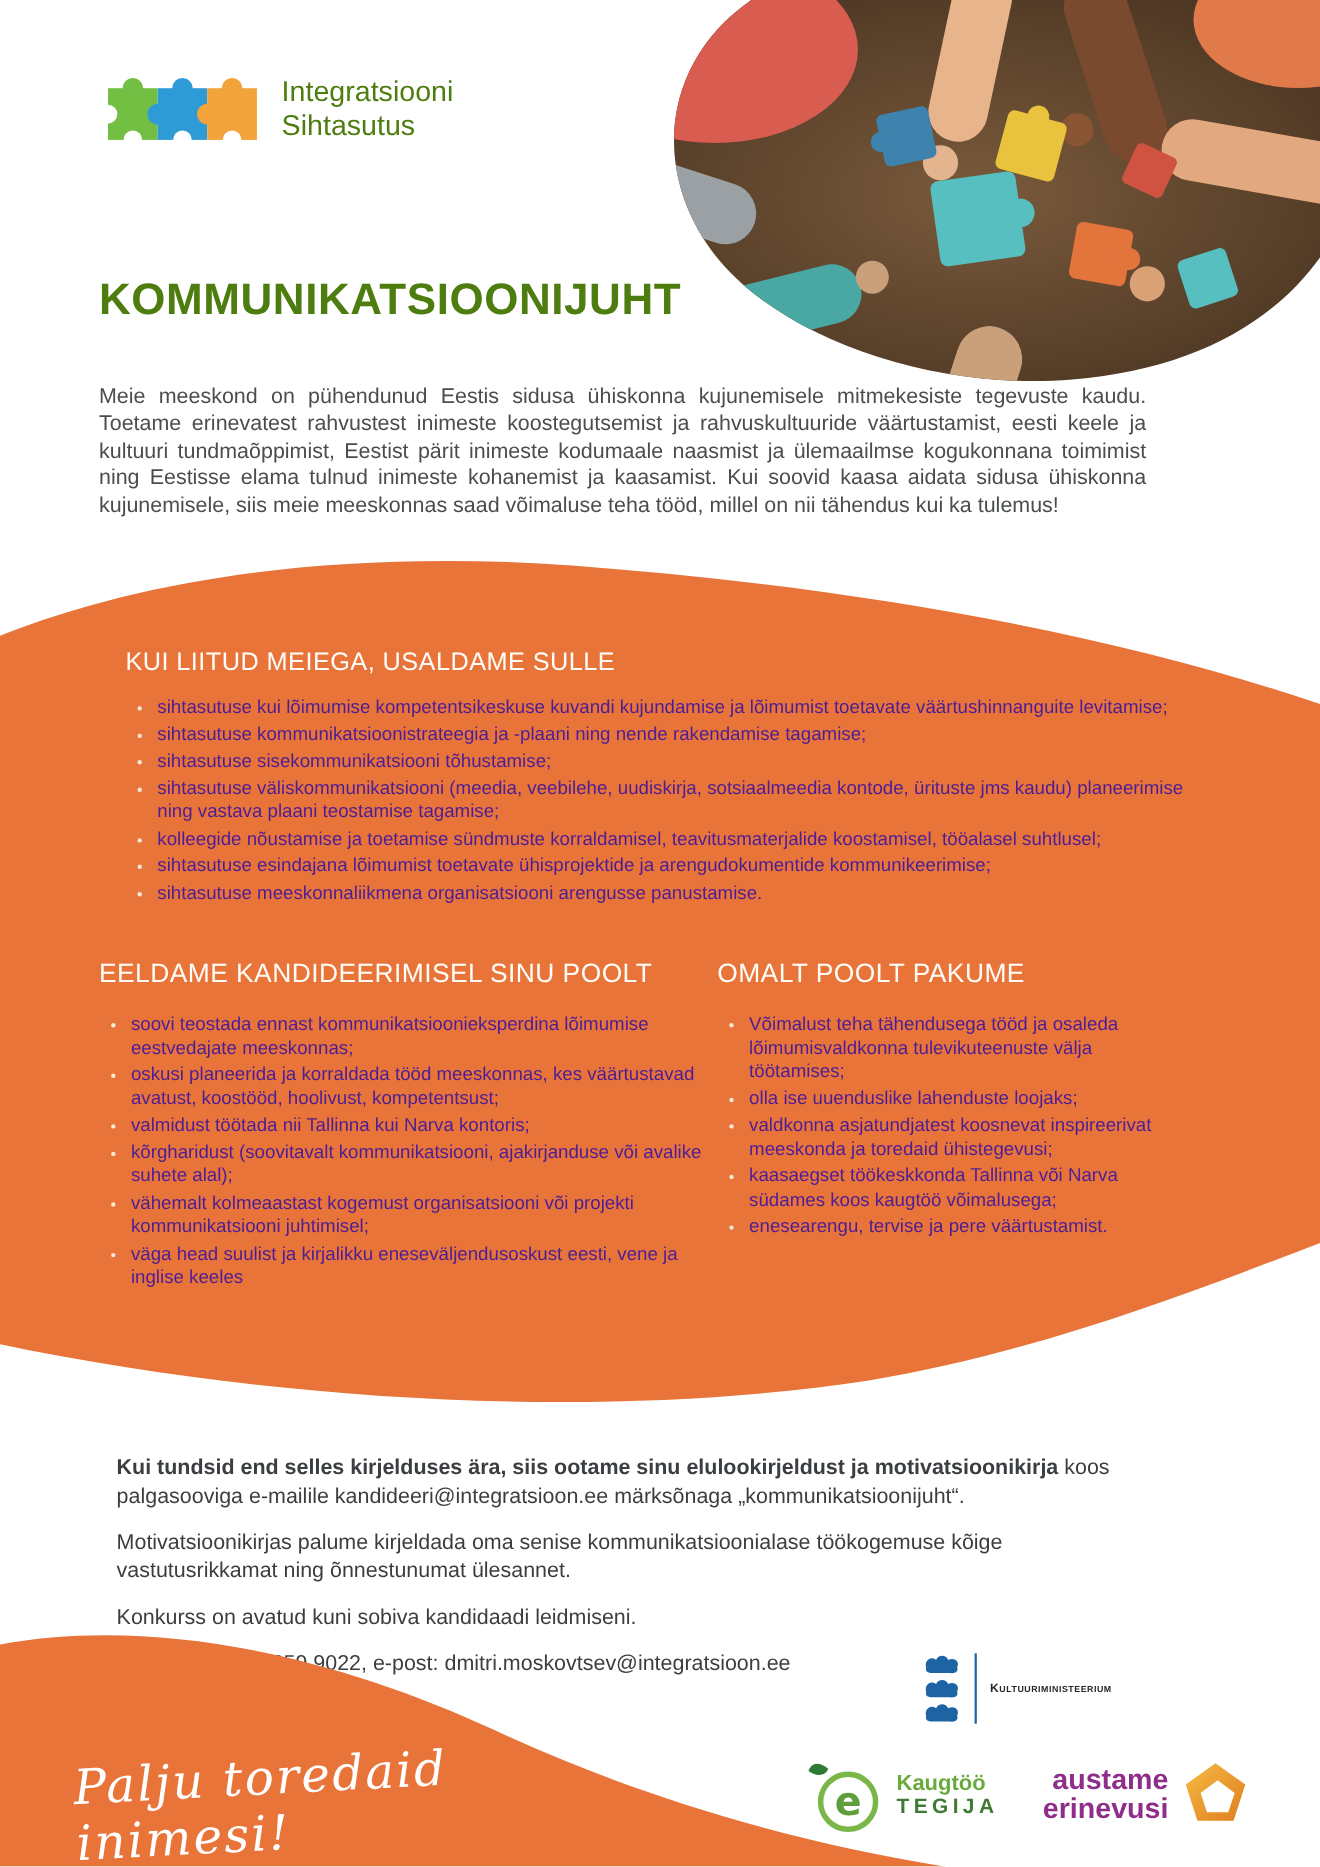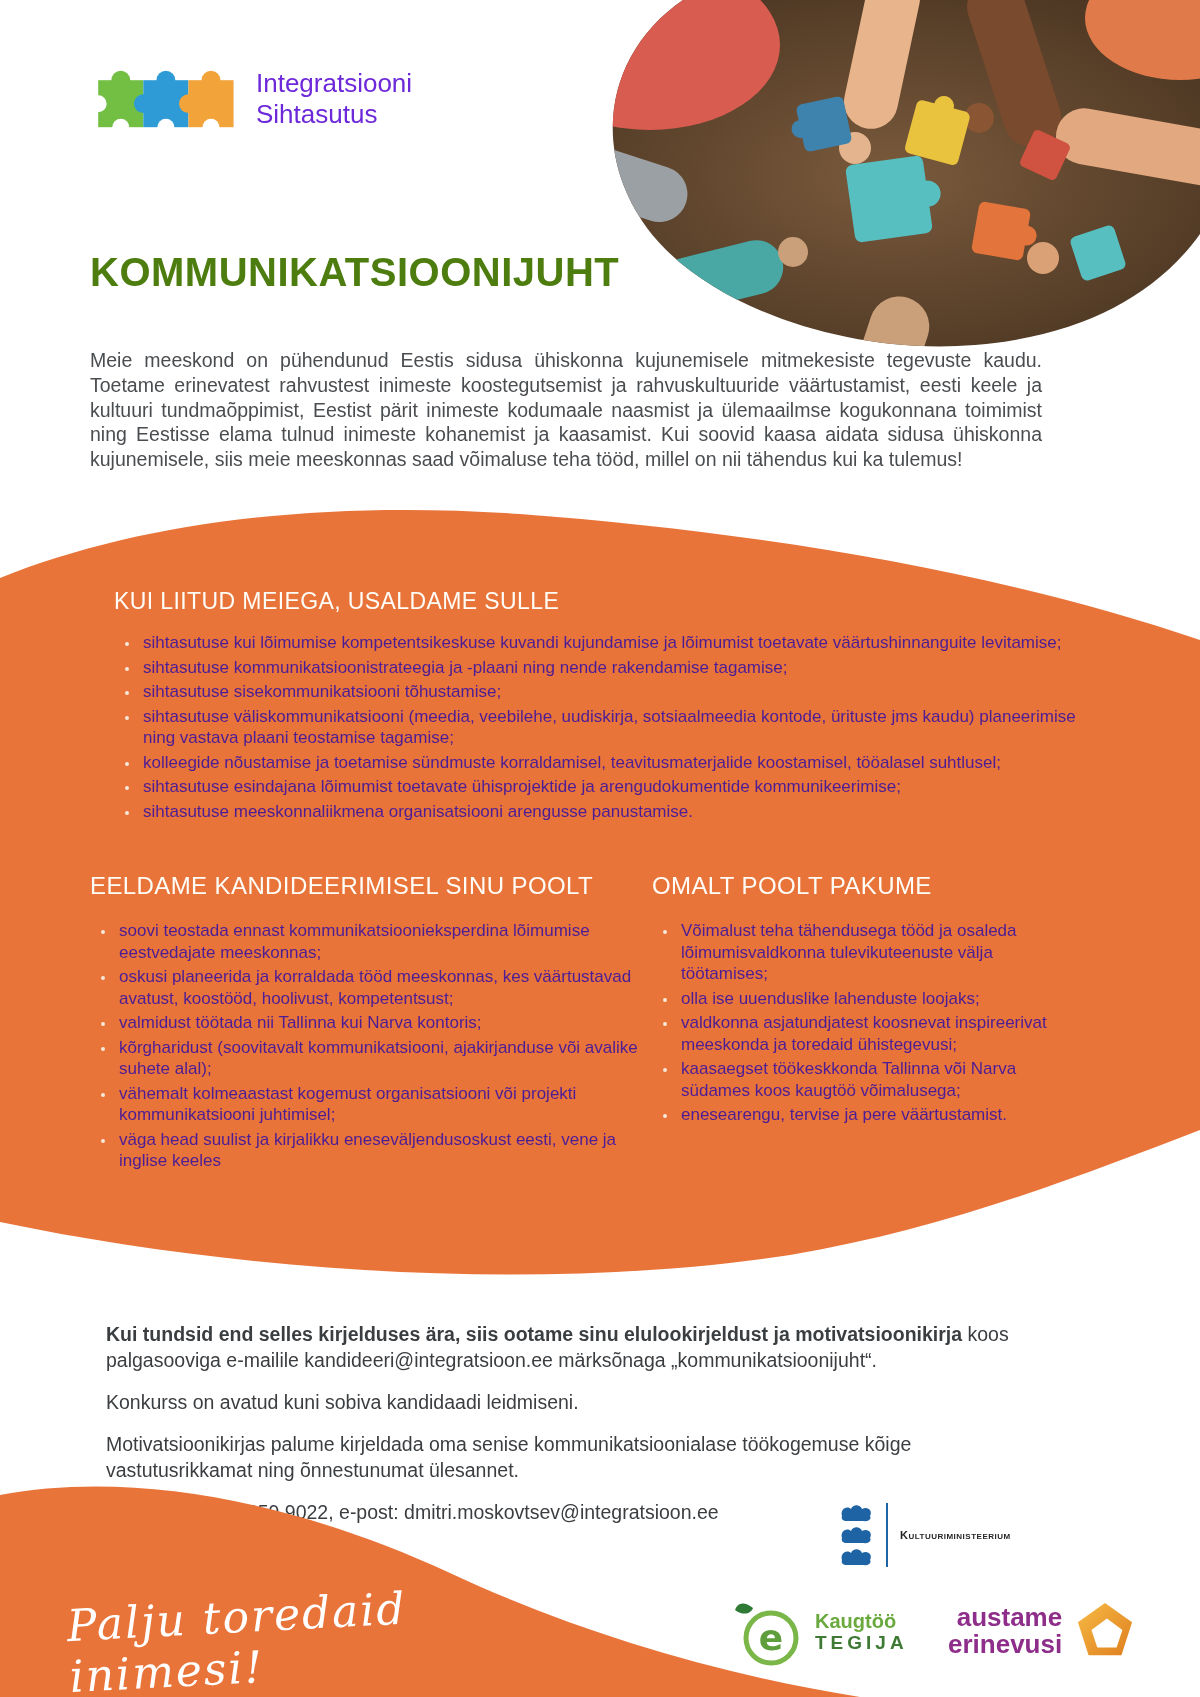"Integratsiooni" .logo-text { color: #6d28d9 -> #4d7c0f }
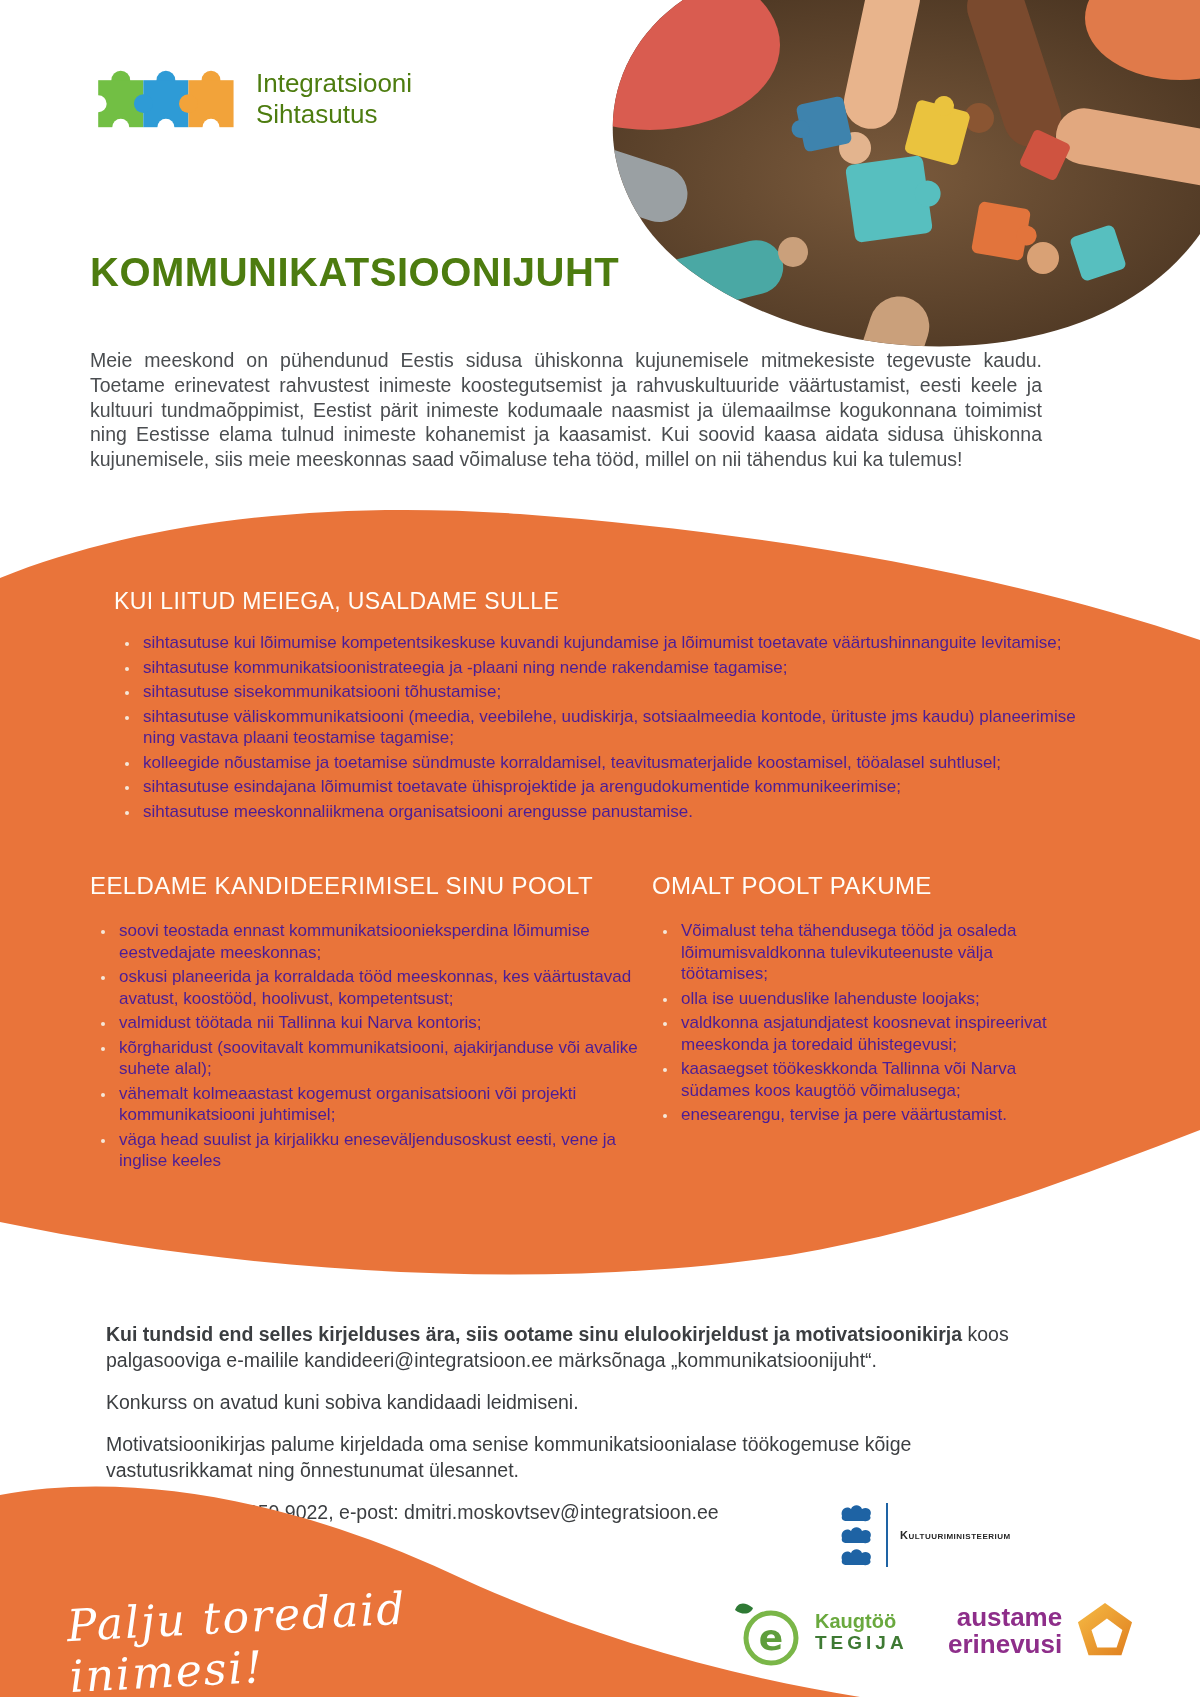"Konkurss on avatud kuni sobiva" p { order: before "Motivatsioonikirjas palume kirjeldada" -> after "Motivatsioonikirjas palume kirjeldada" }
